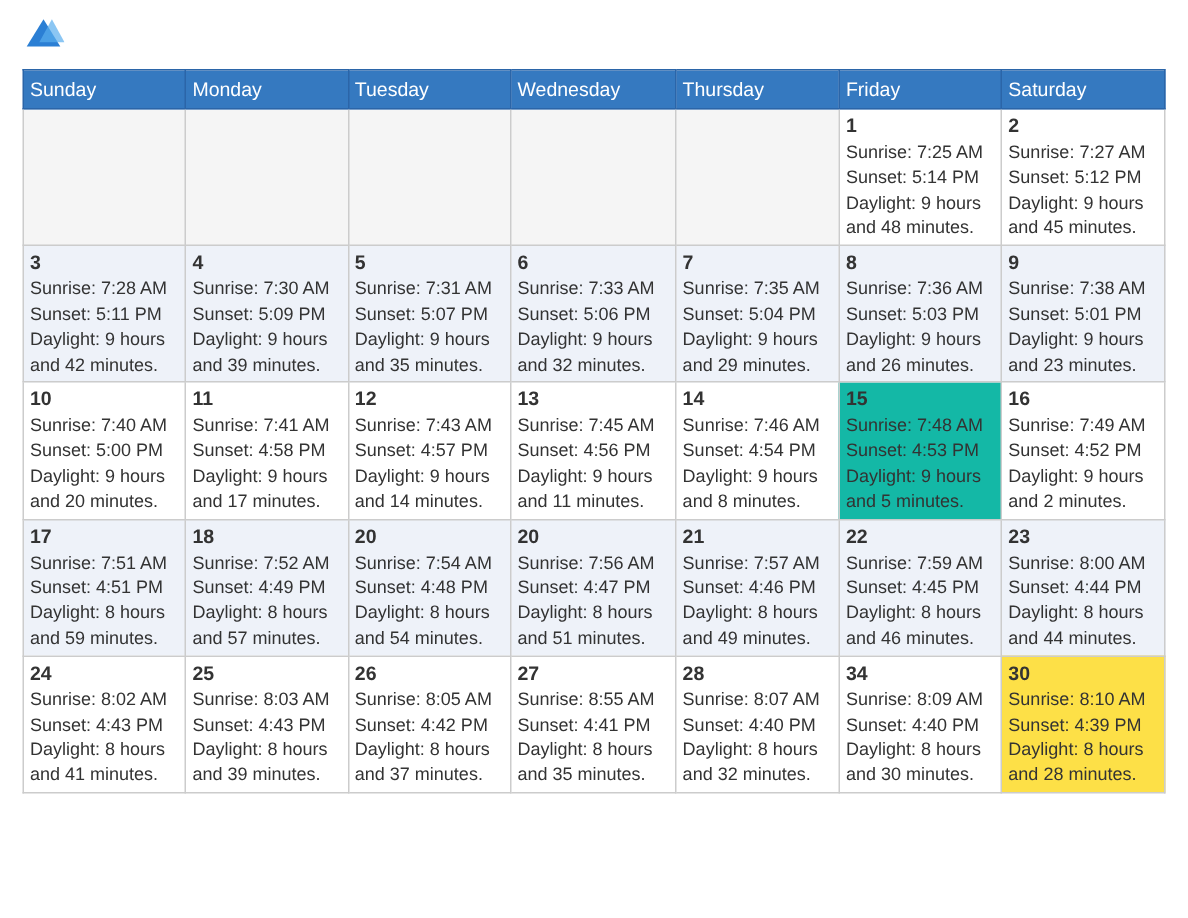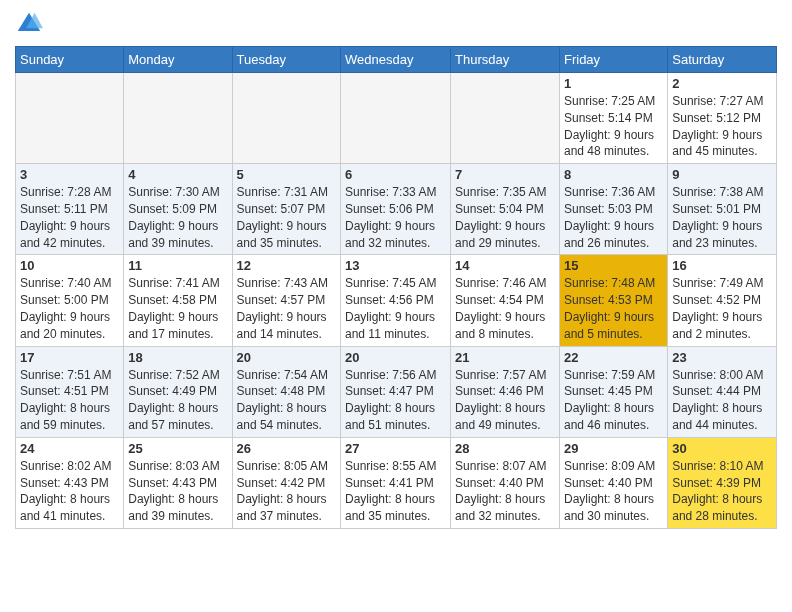"15" td { background: #eab308 -> #14b8a6 }
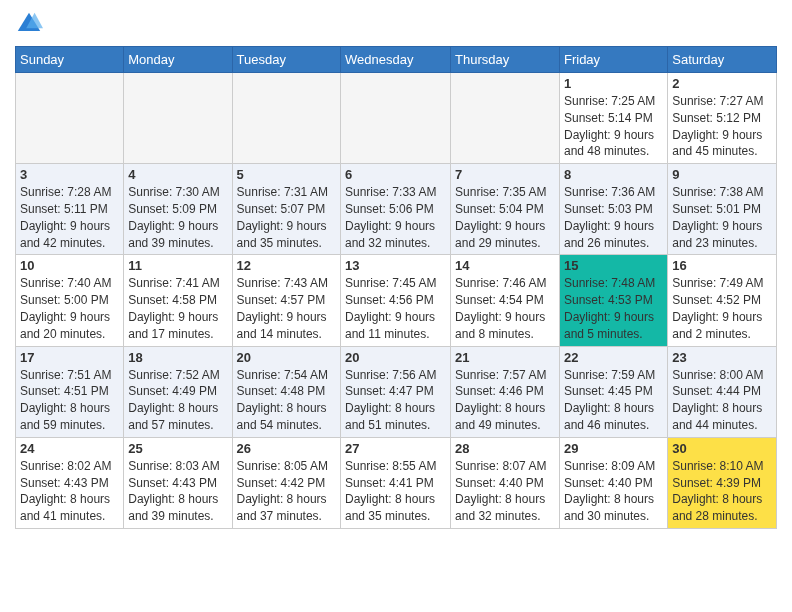"29" span.day-num { text: 29 -> 34 }
